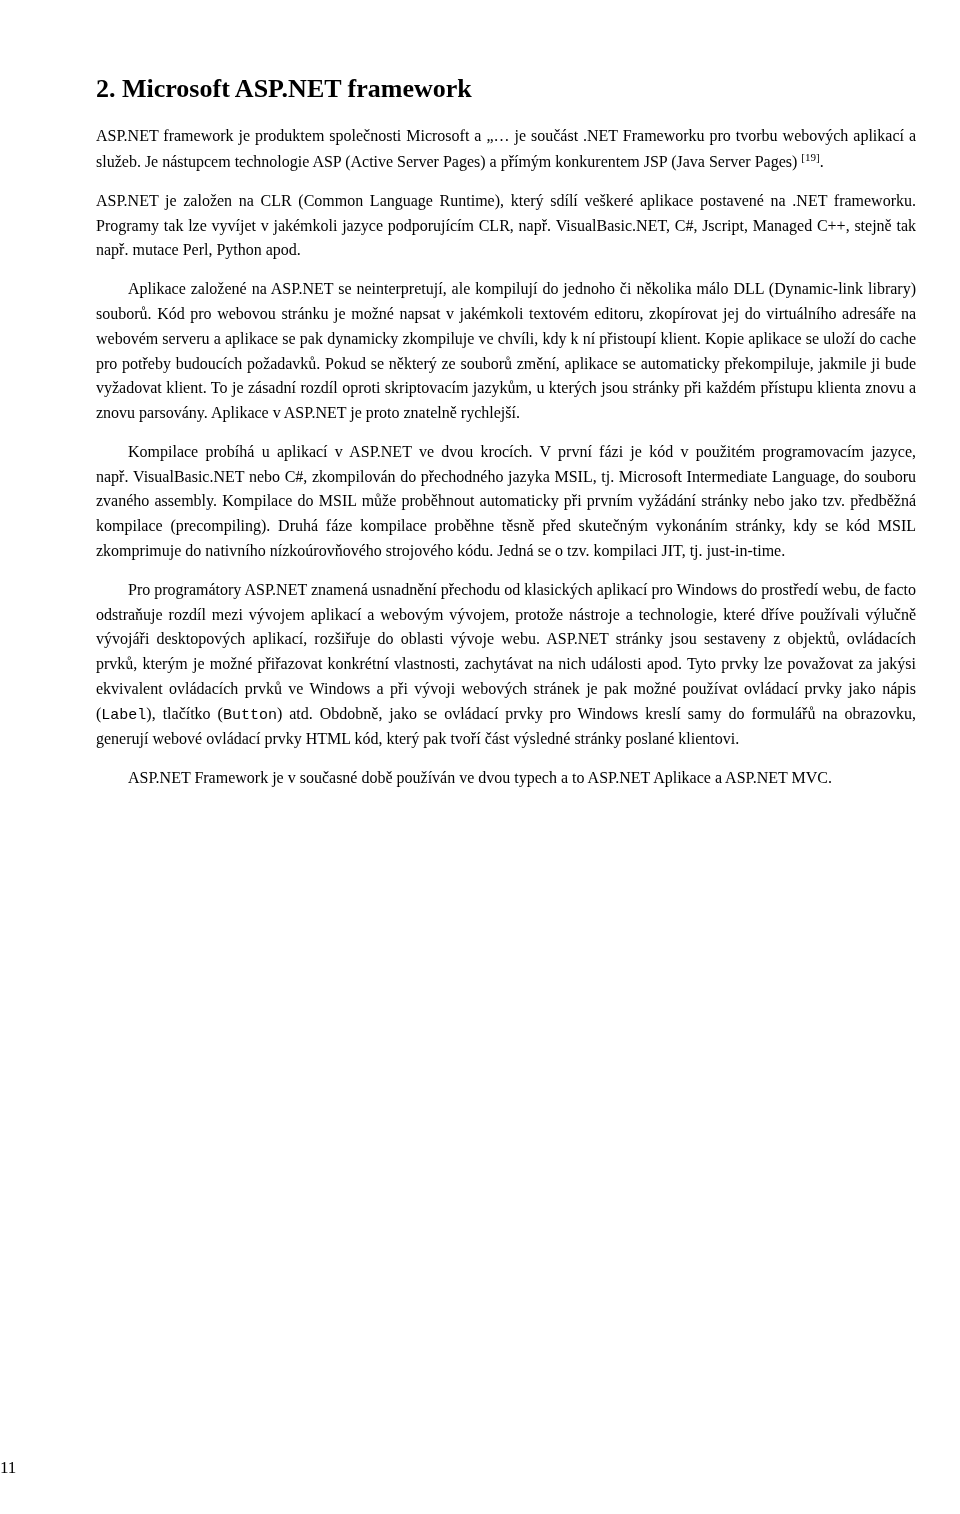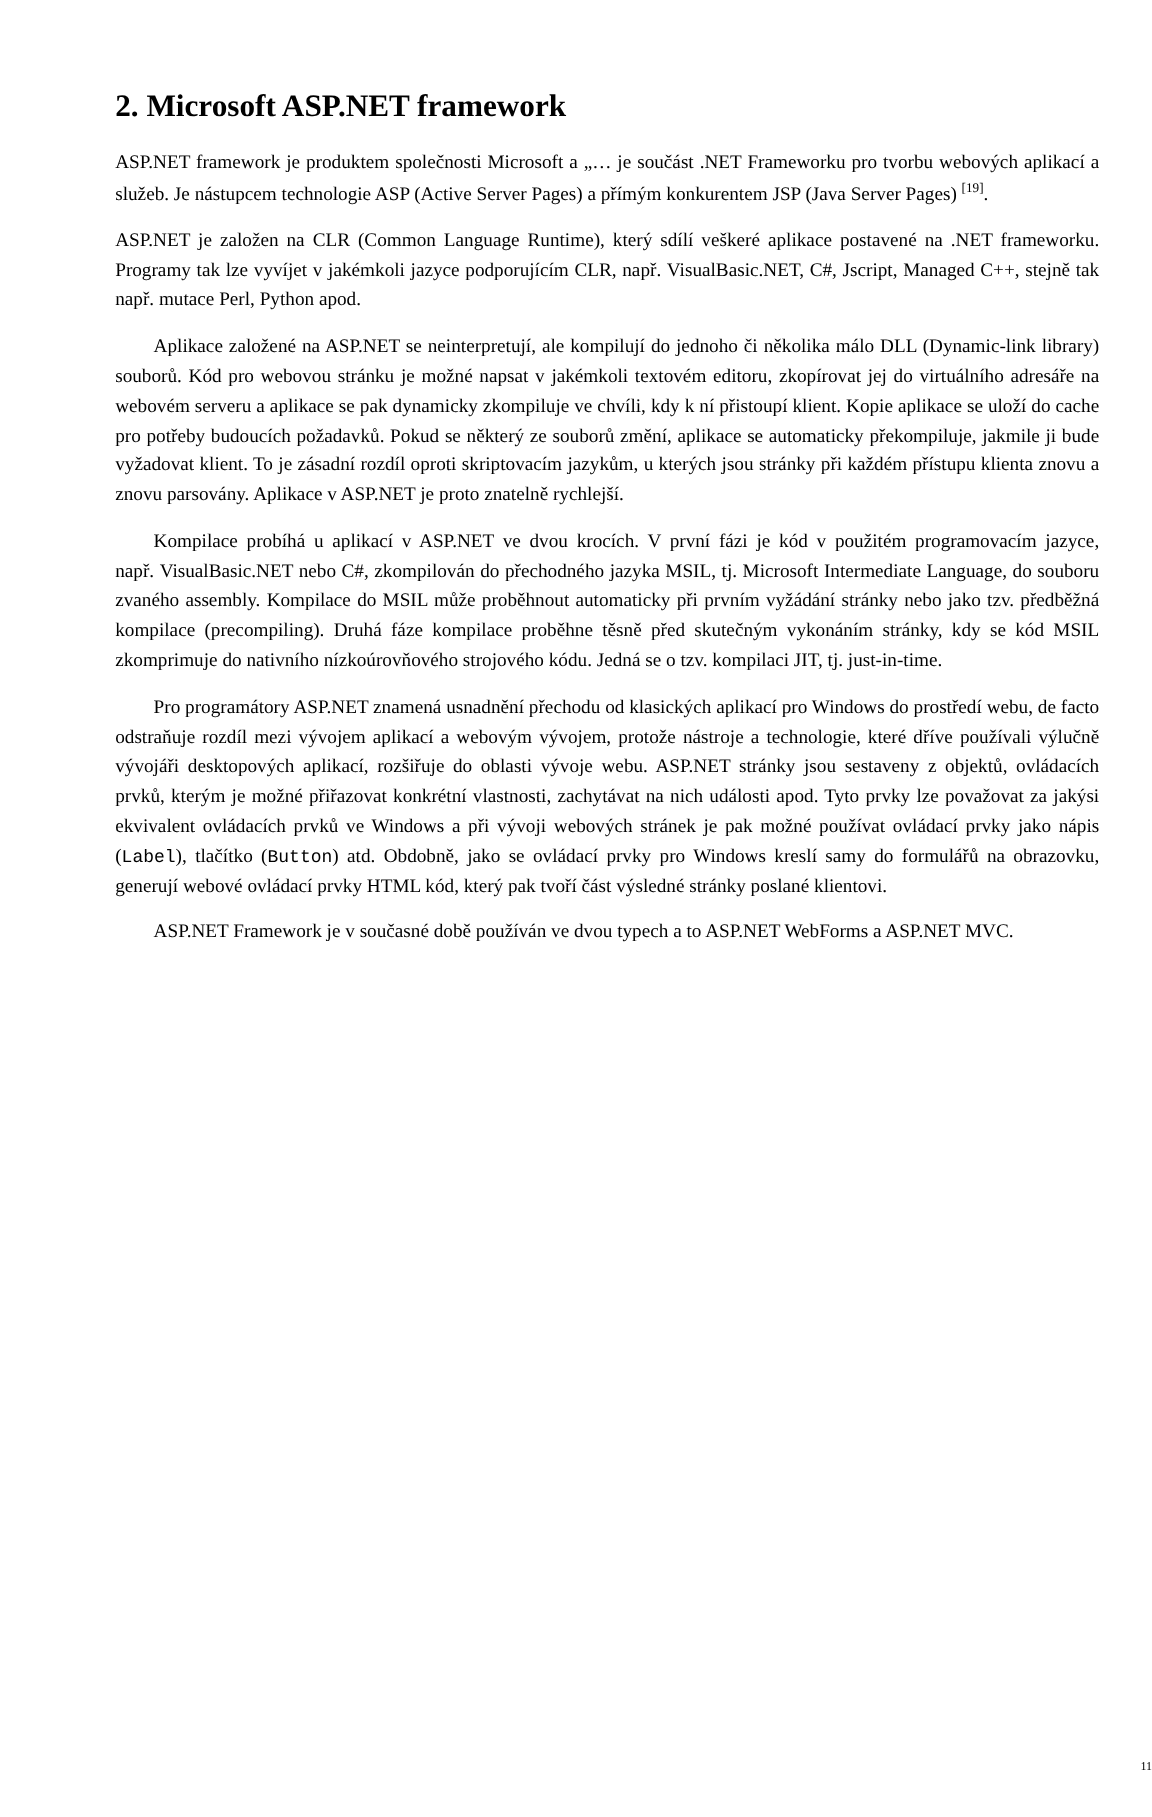"ASP.NET Framework je v současné" p { text: WebForms -> Aplikace }
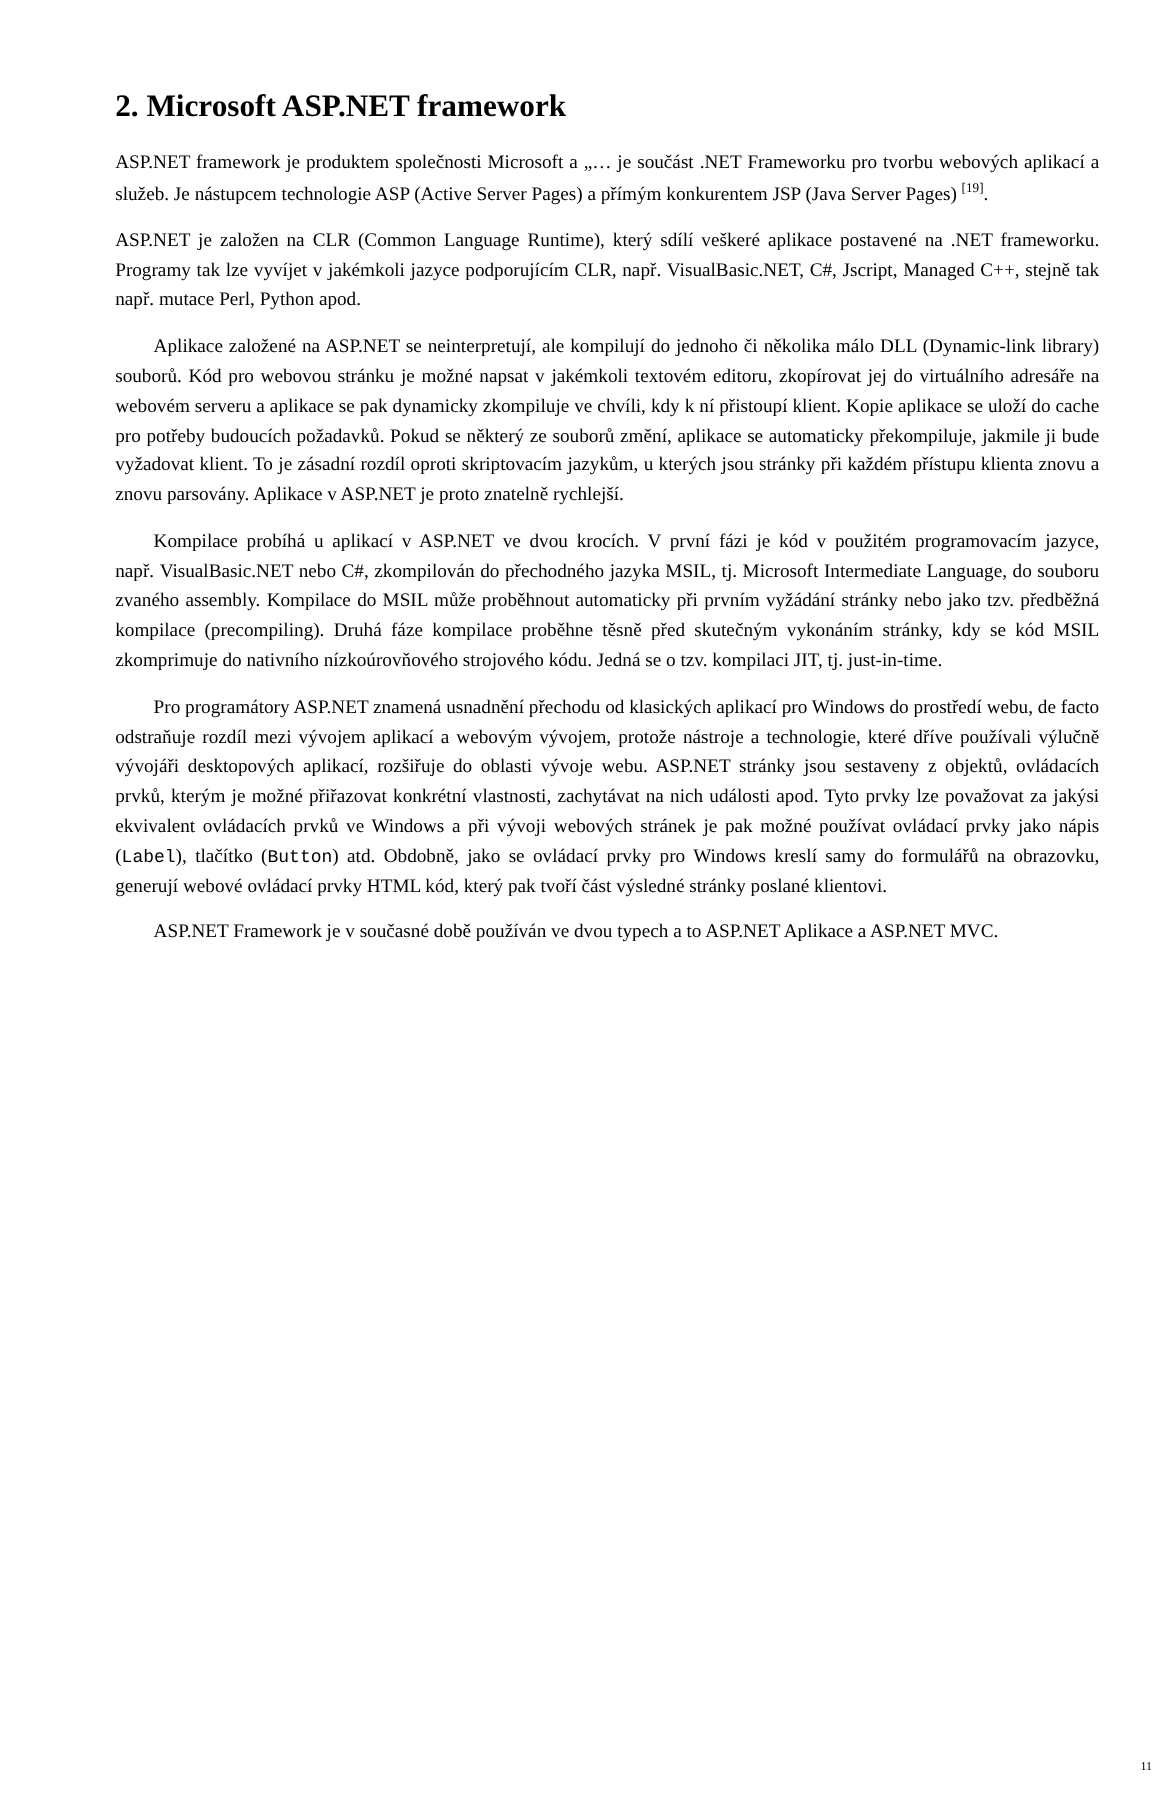"11" .page-number { font-size: 10px -> 17px; text-align: right -> left }
